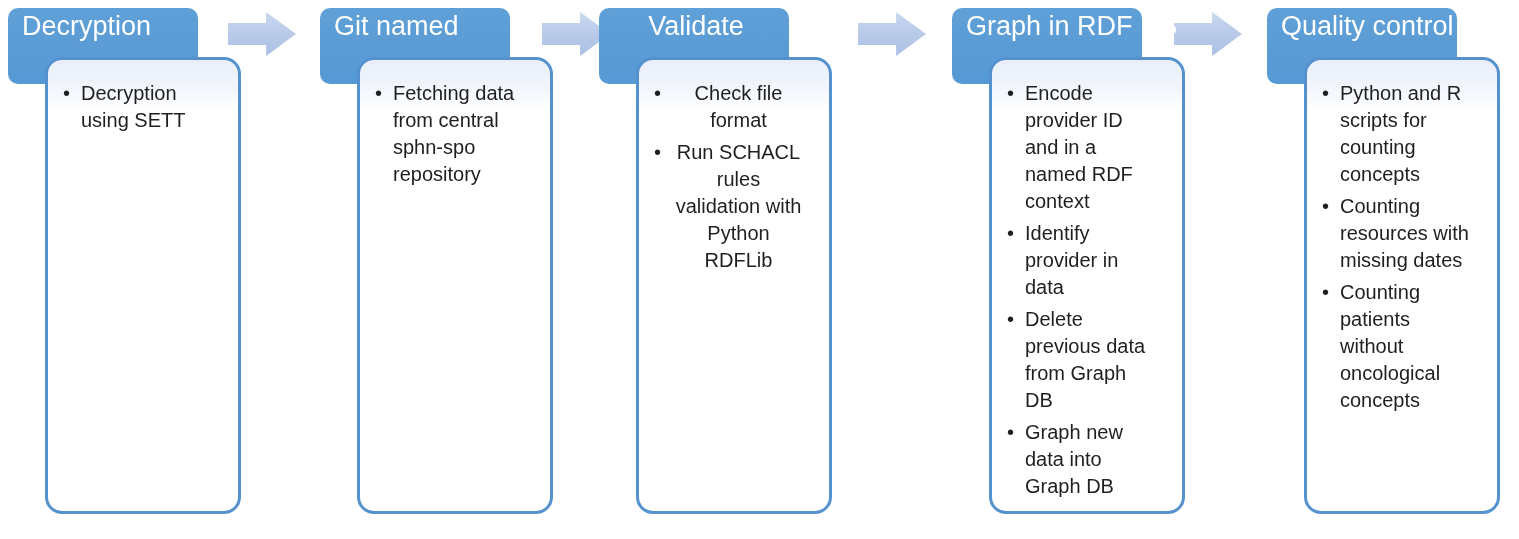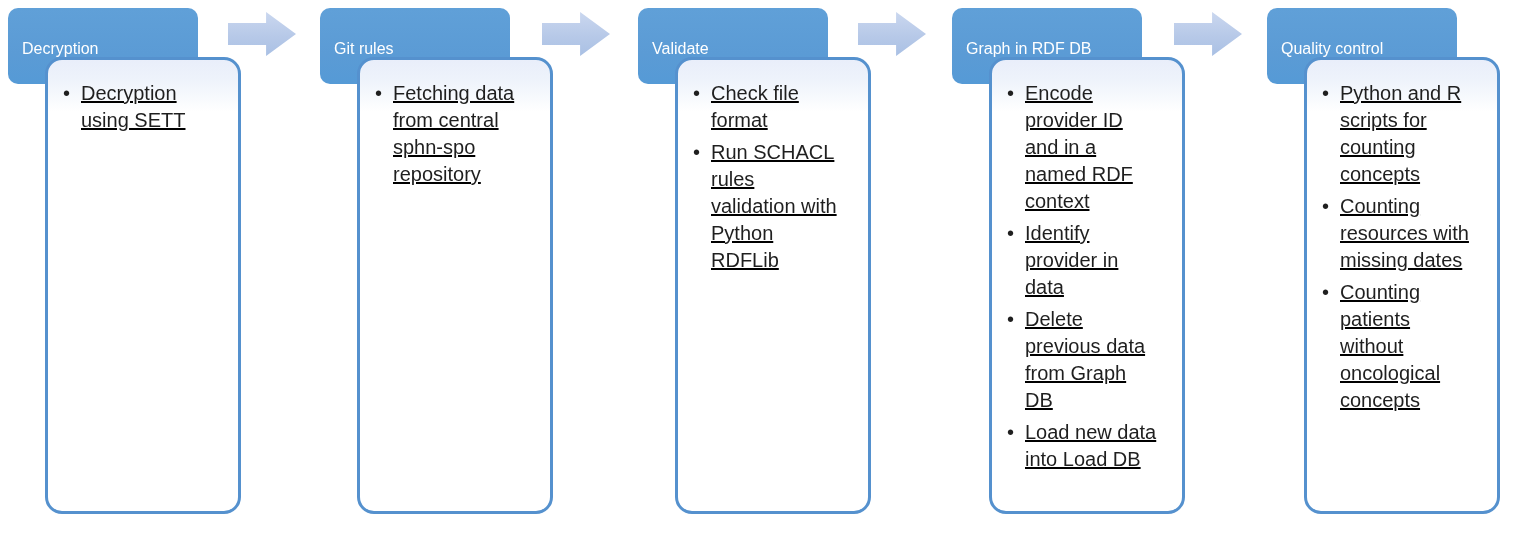"Decryption" .step-title { font-size: 16px -> 27px; padding: 28px 10px 0 14px -> 5px 10px 0 14px }
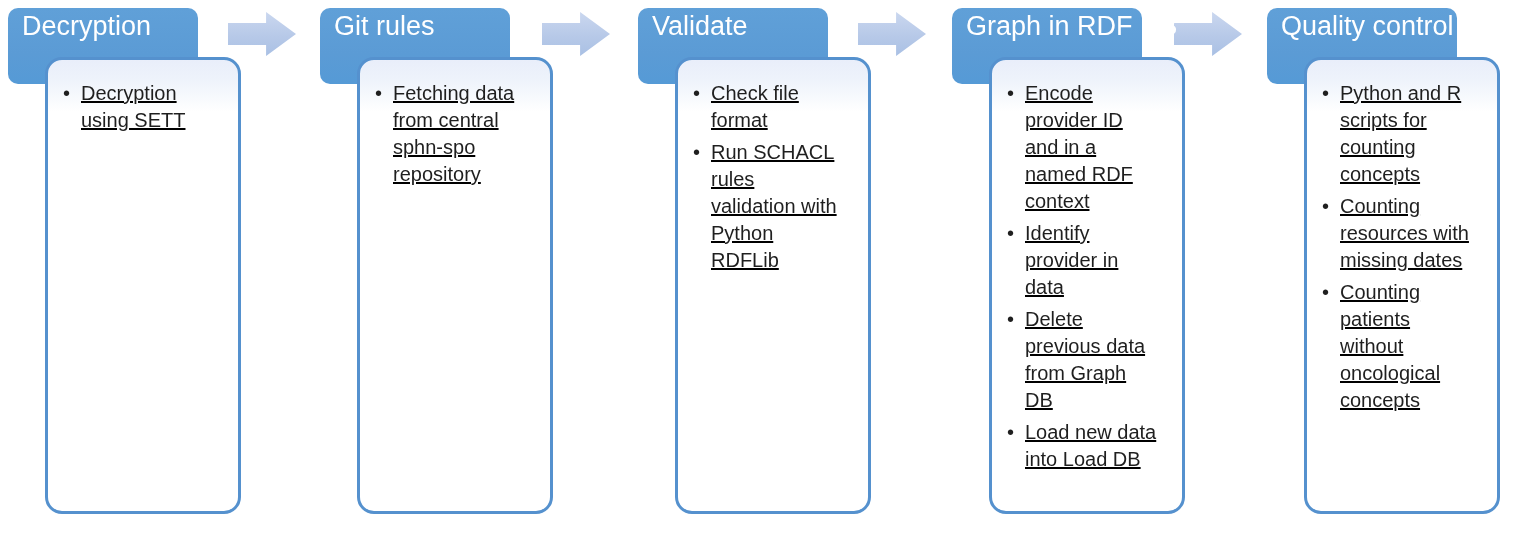"Git rules" span.step-title { text: rules -> named }
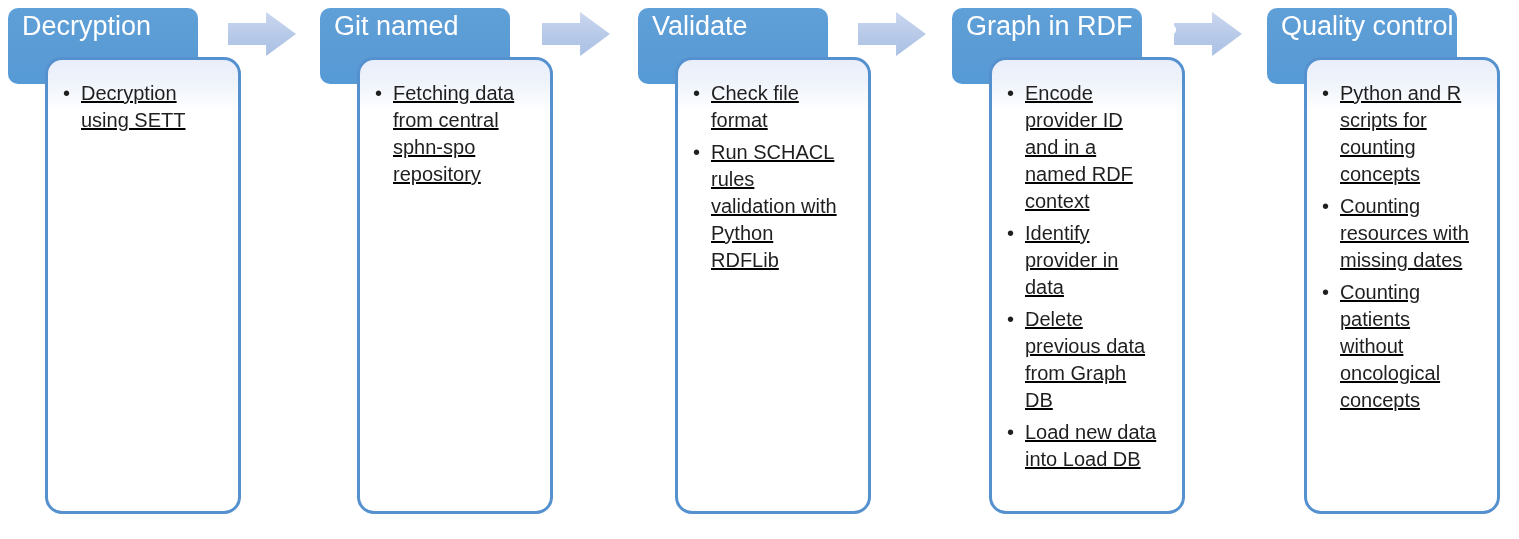"Validate" .step-2 { left: 638px -> 599px; text-align: none -> center }
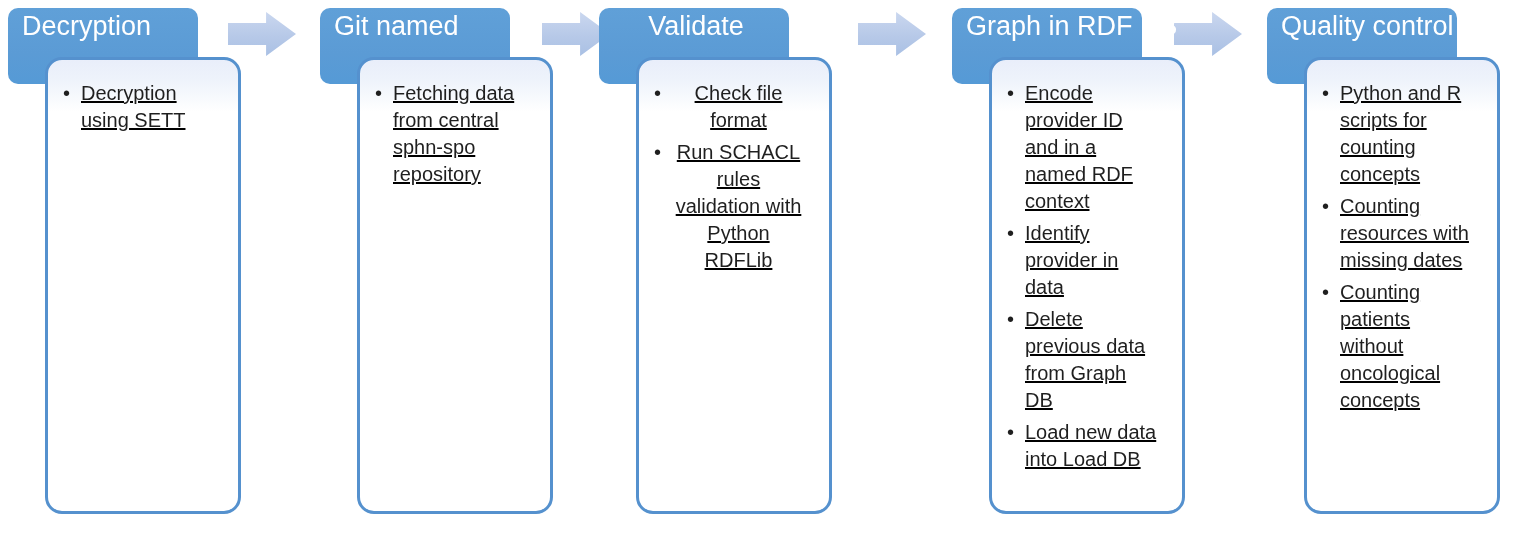"Decryption using SETT" .step-body { text-decoration: underline -> none }
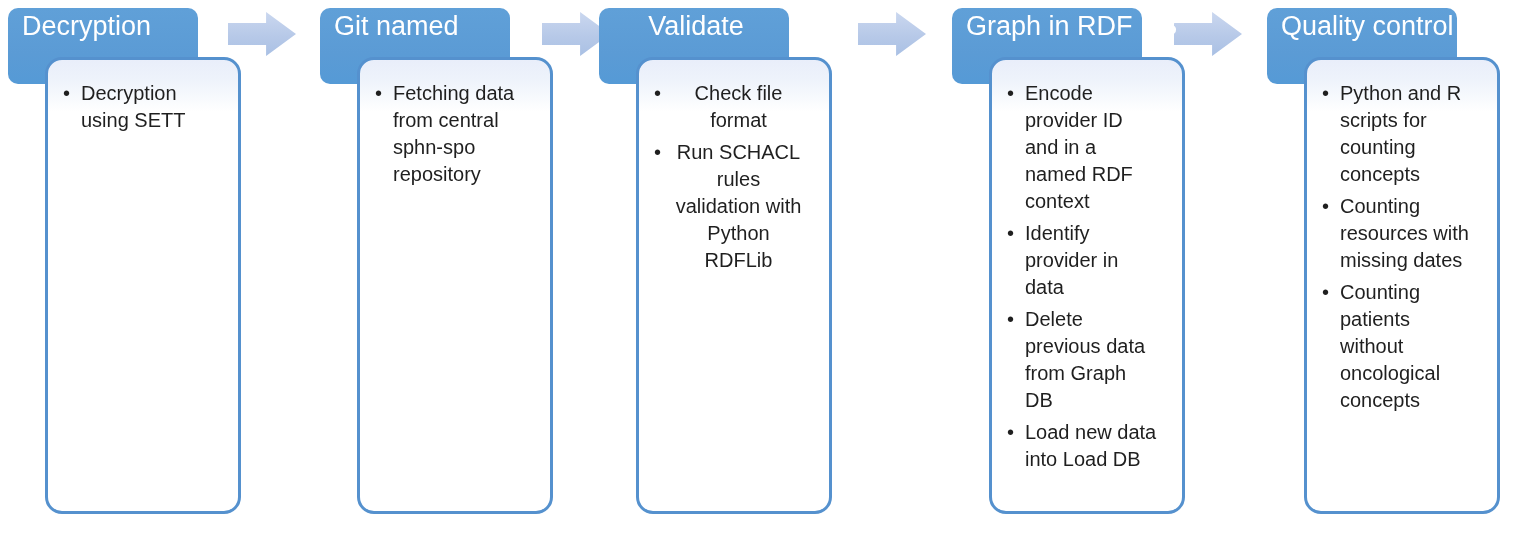"Load new data into Load" li.bullet-item { text: Load new data into Load -> Graph new data into Graph }
